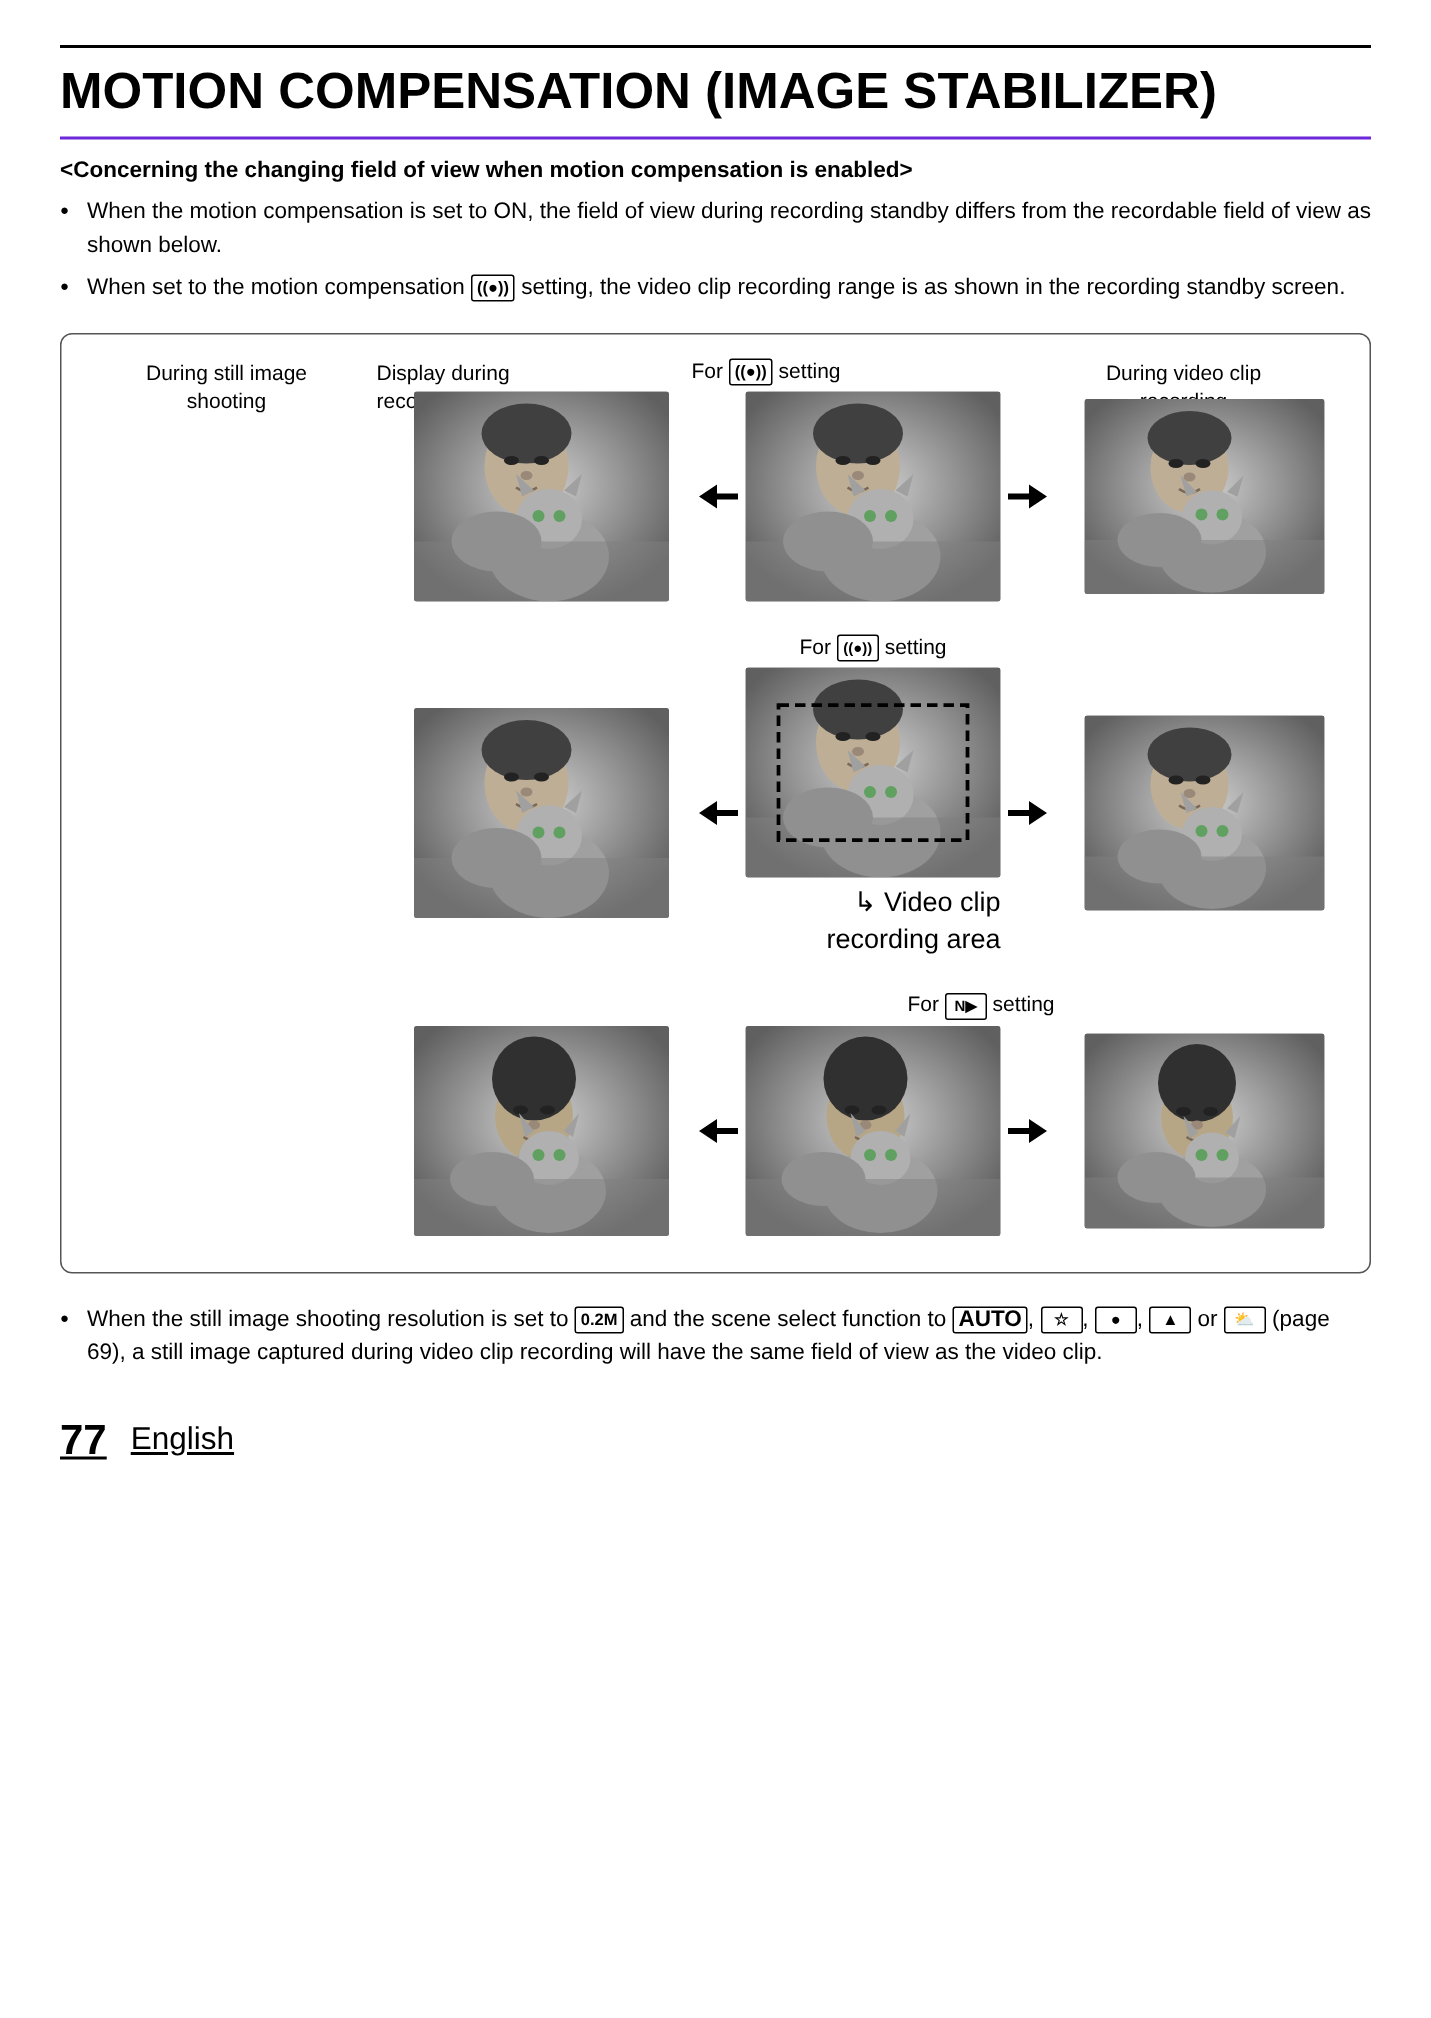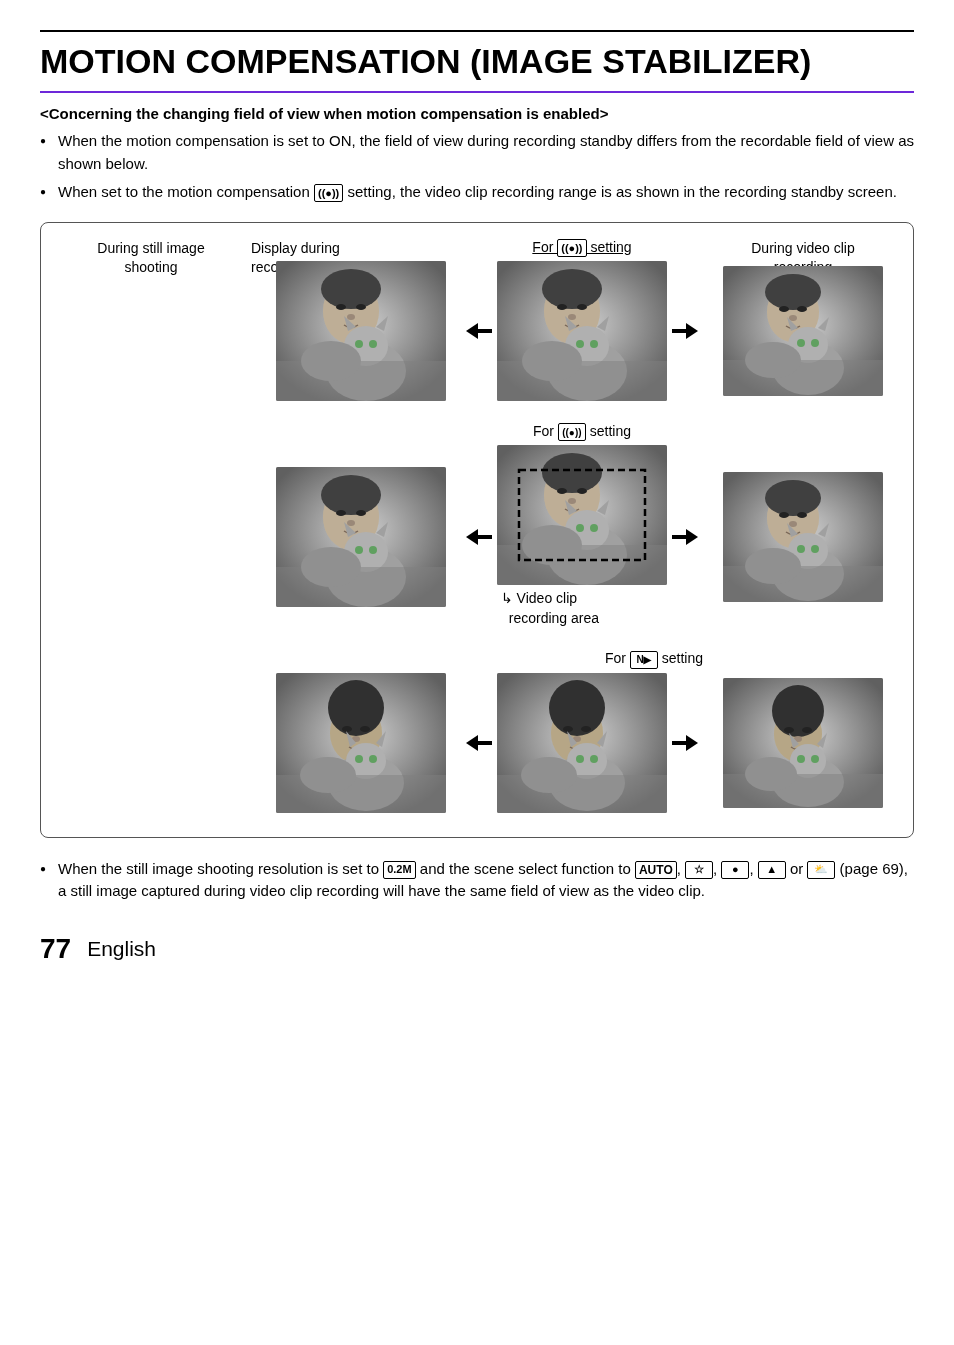"During still image" div { right: 10px -> 24px }
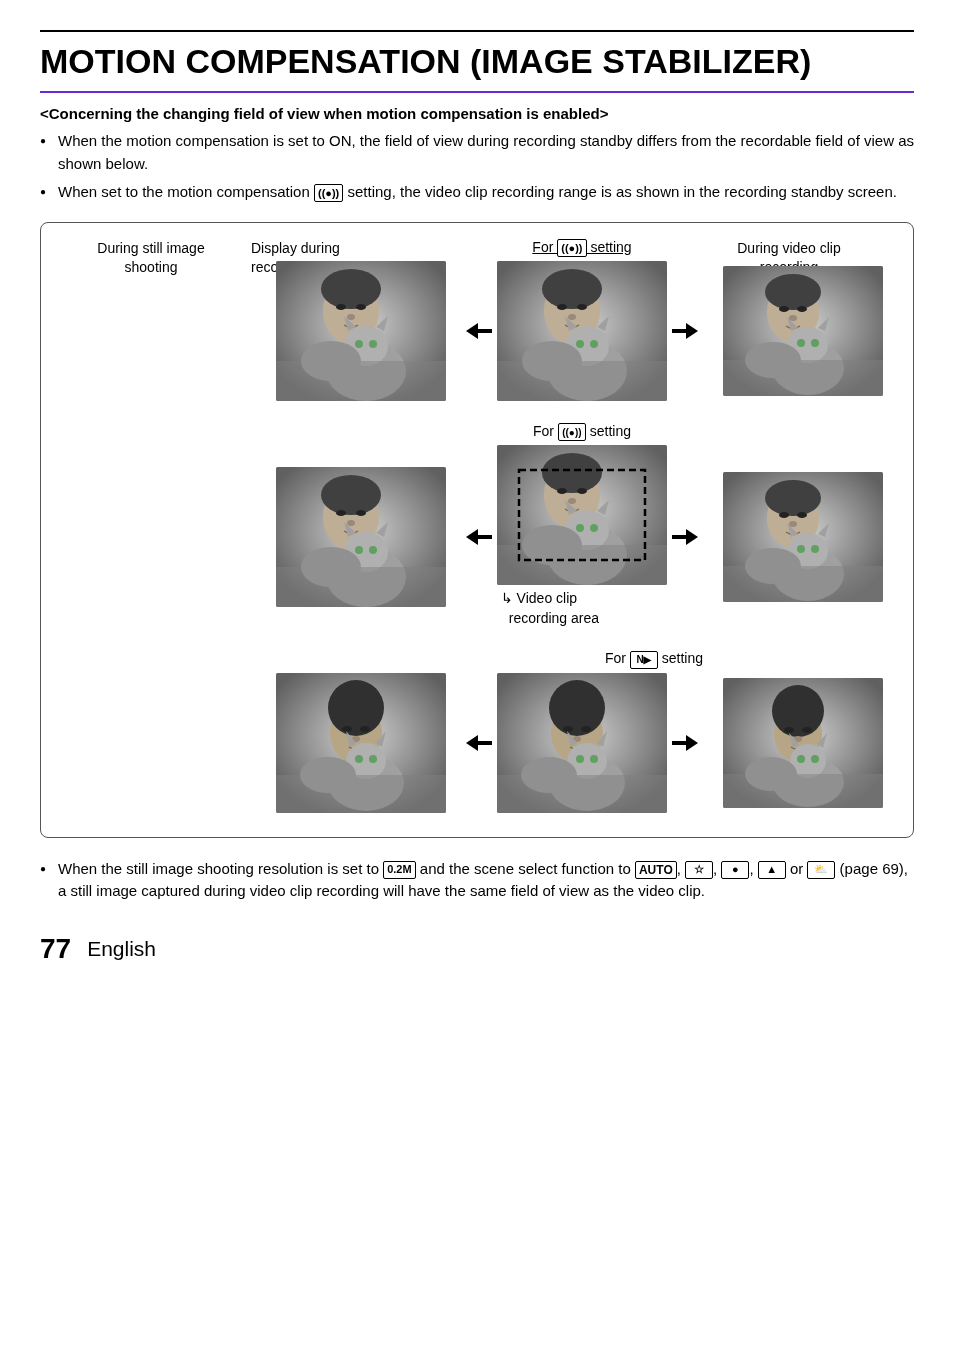"For setting" div { text-align: center -> none; text-decoration: underline -> none }
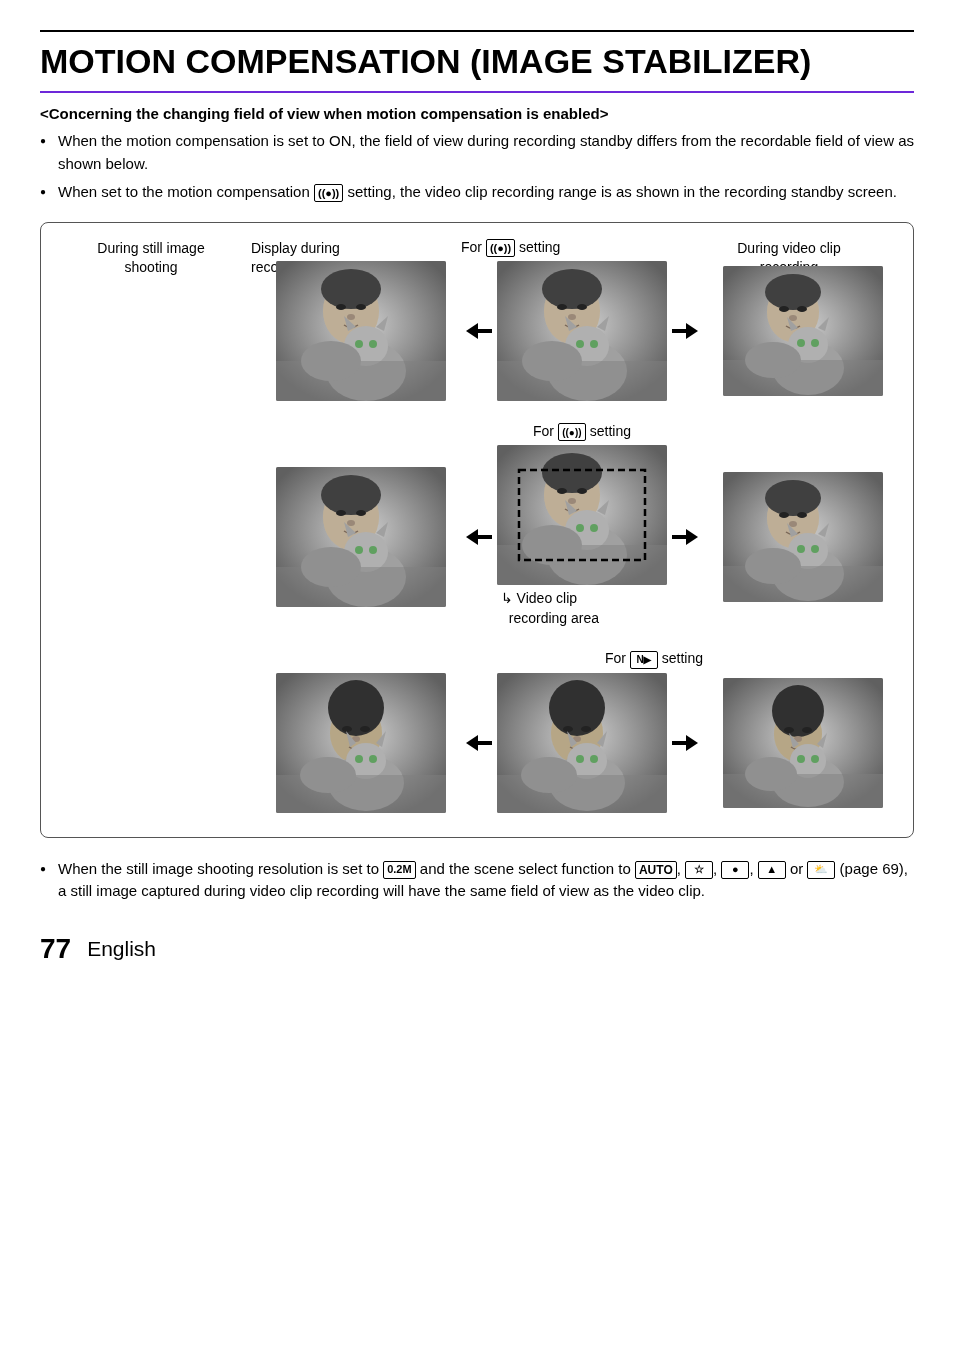"↳ Video clip" .video-clip-label { font-size: 14px -> 18px; text-align: left -> right }
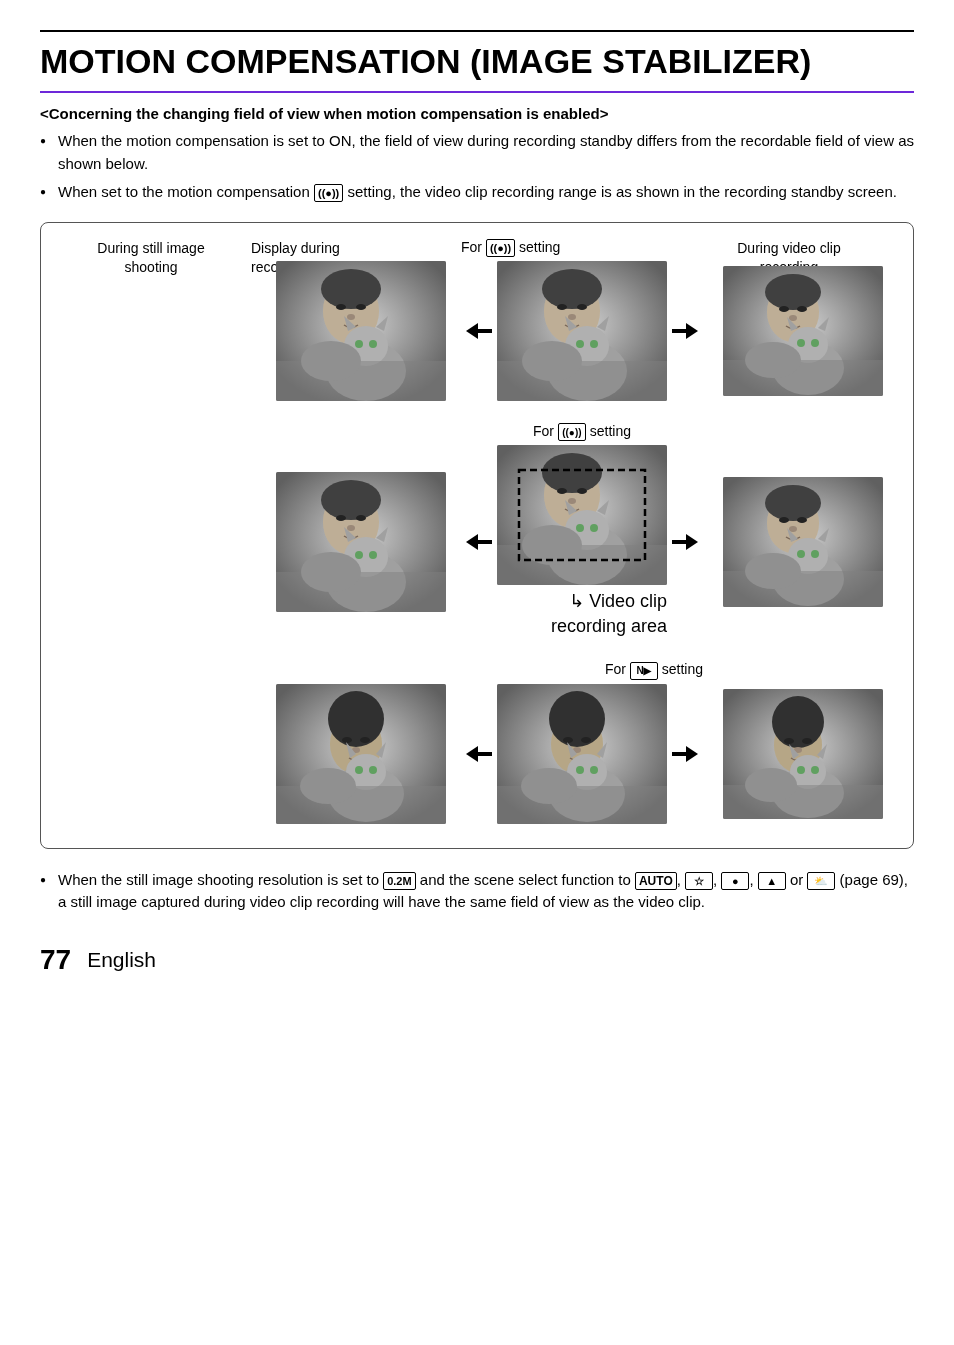"AUTO" .icon-auto { font-size: 12px -> 15px }
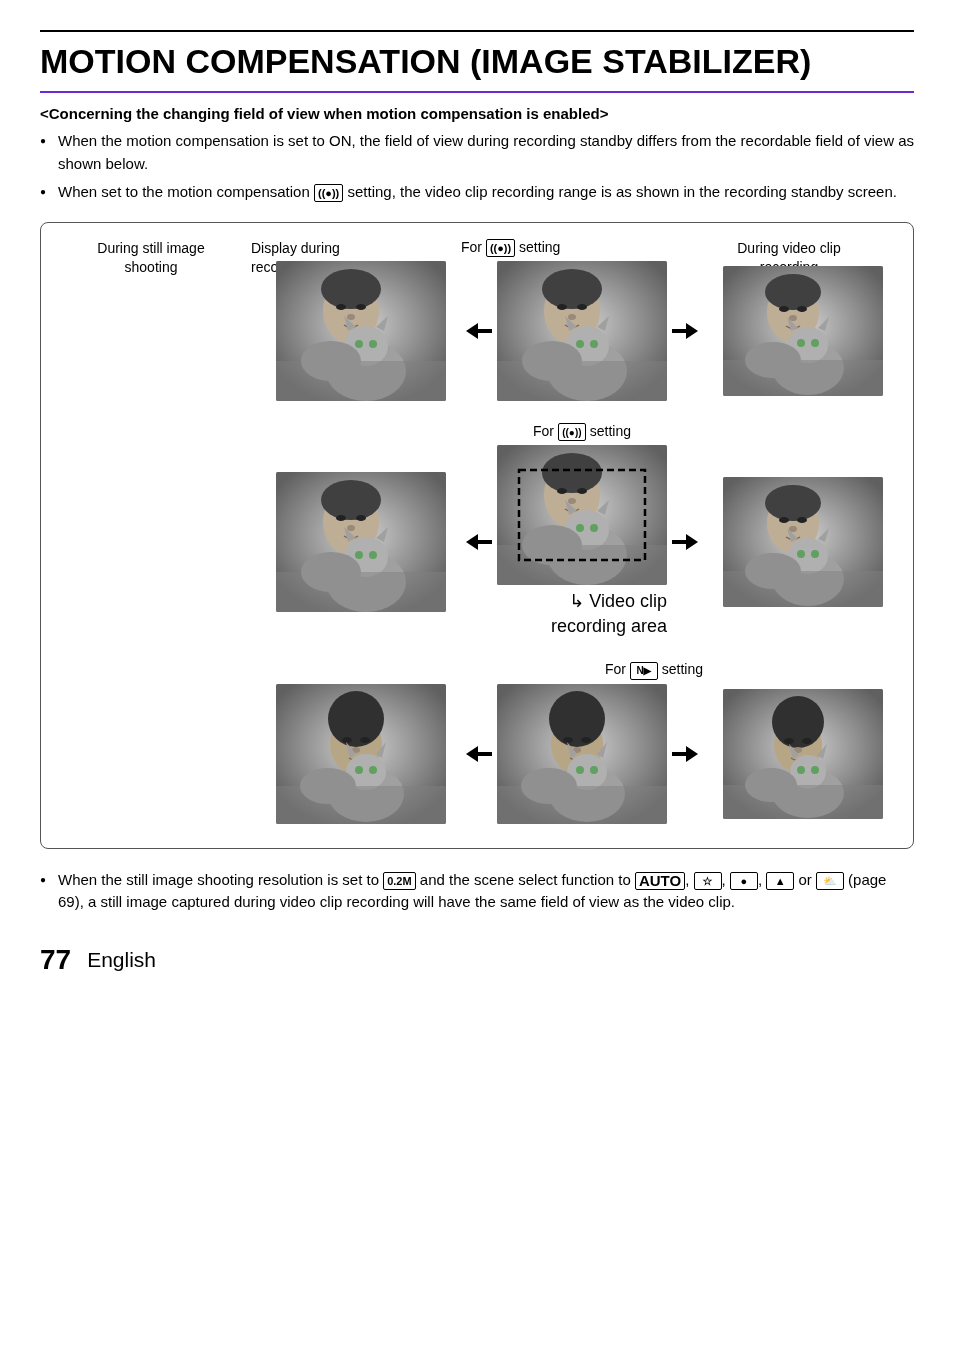"77" .page-footer { text-decoration: none -> underline }
